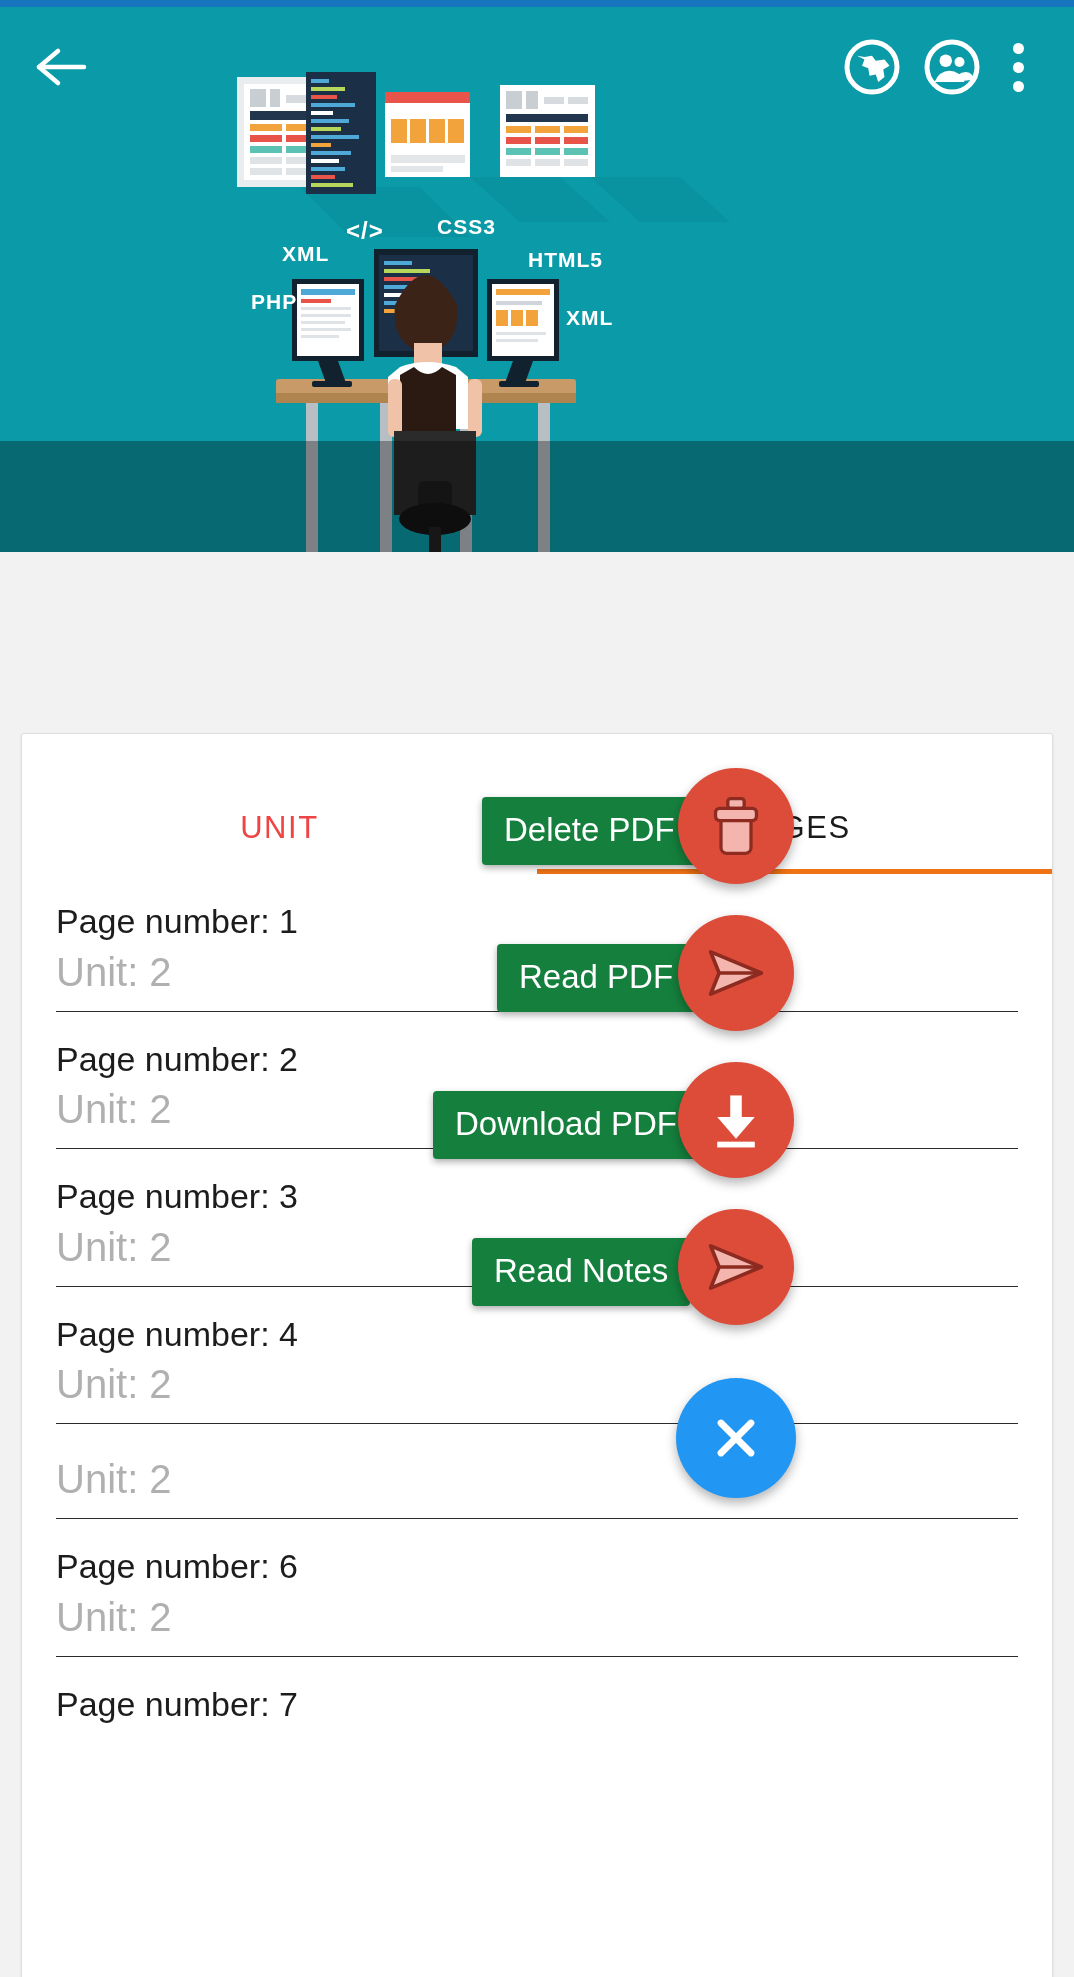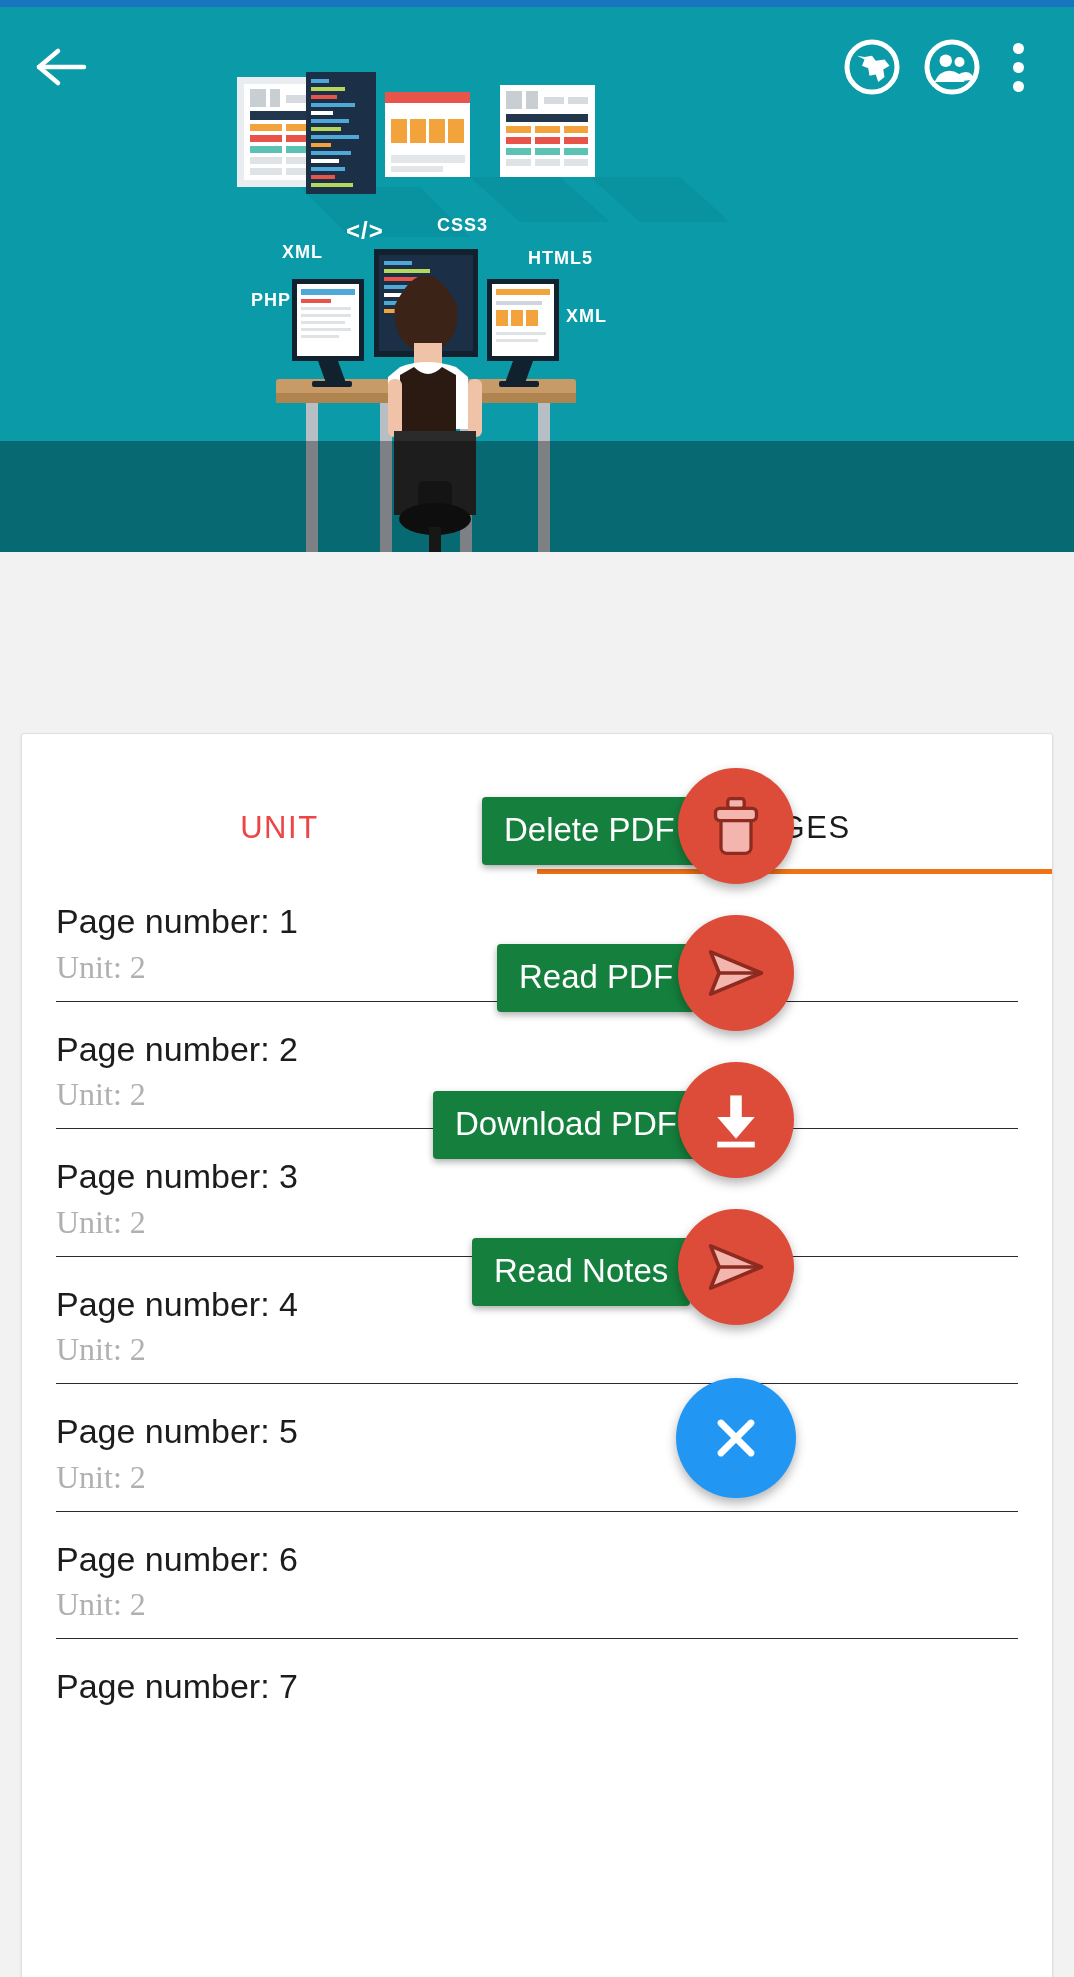"CSS3" .tag { font-size: 18px -> 21px }
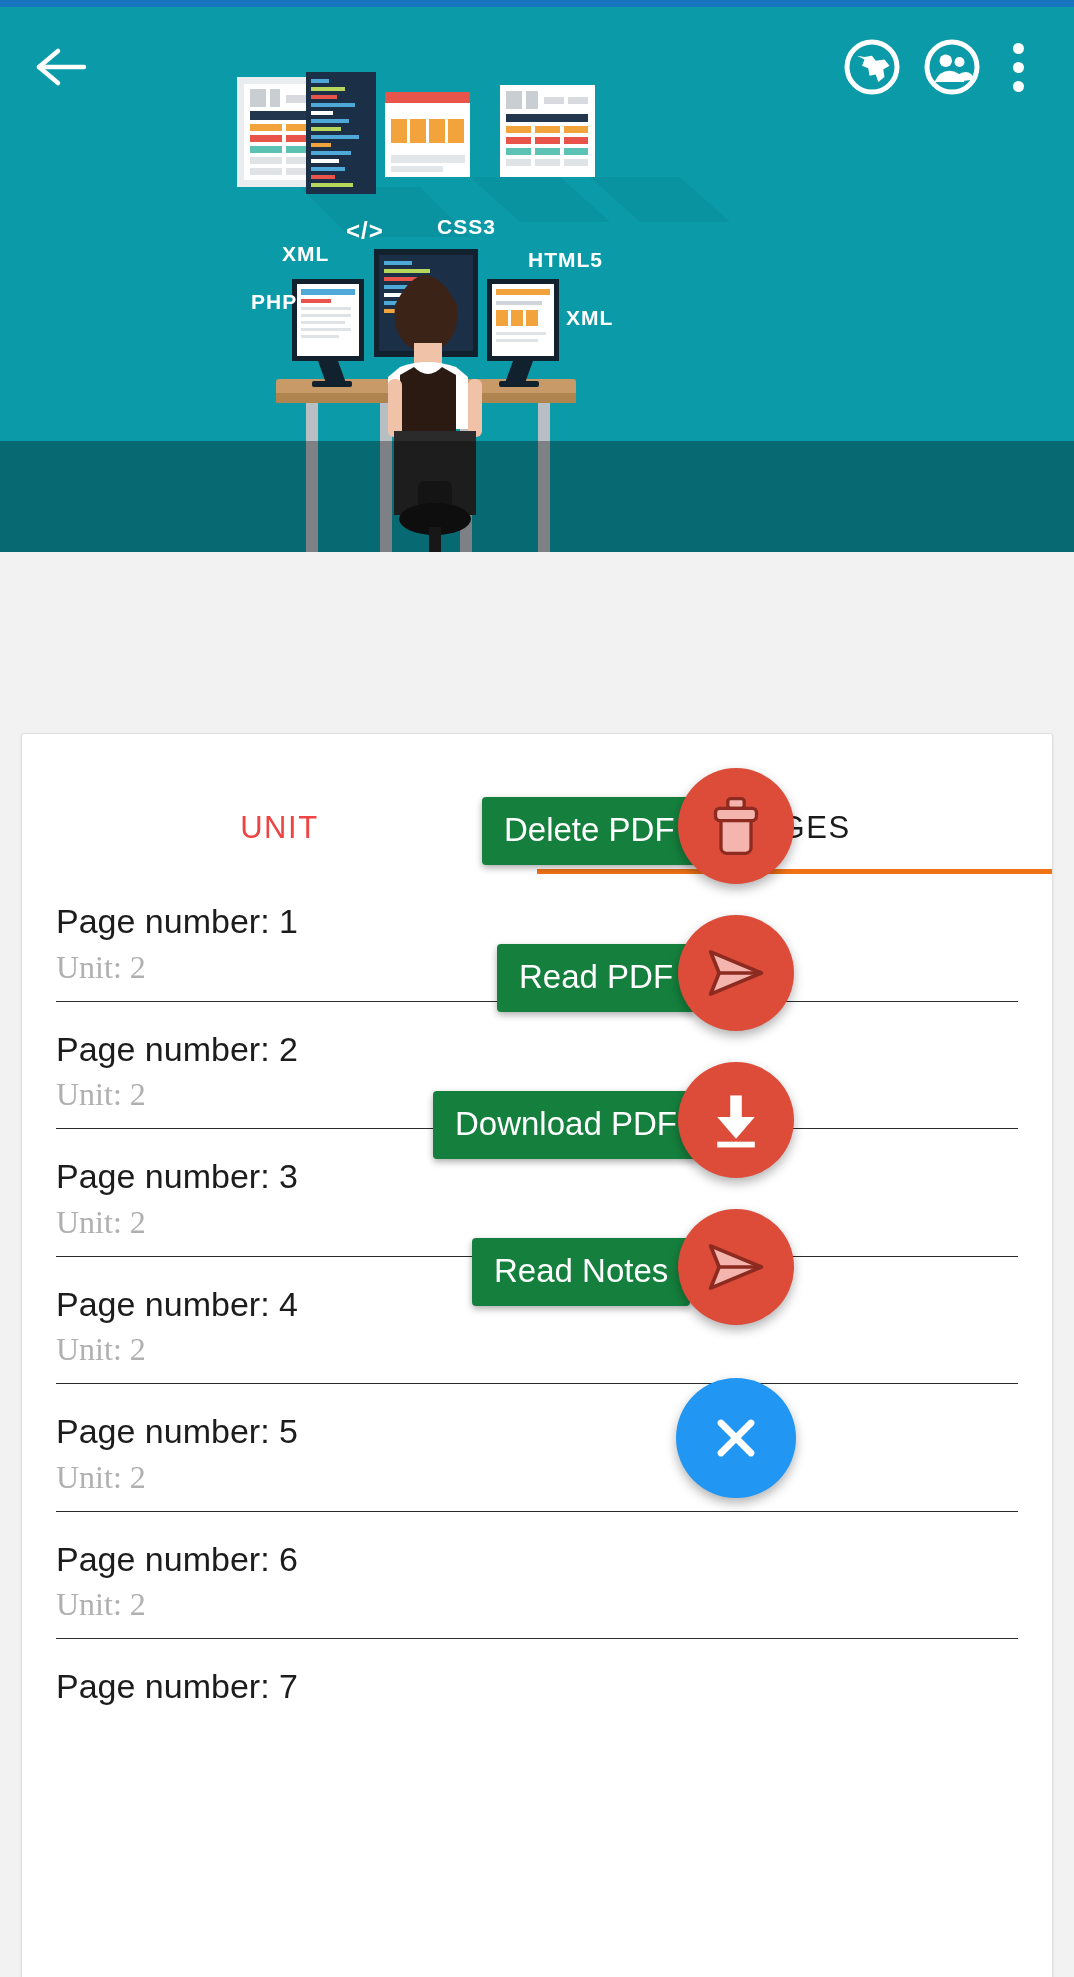"Unit: 2" .row-sub { font-family: Liberation Serif, serif -> none; font-size: 32px -> 40px }
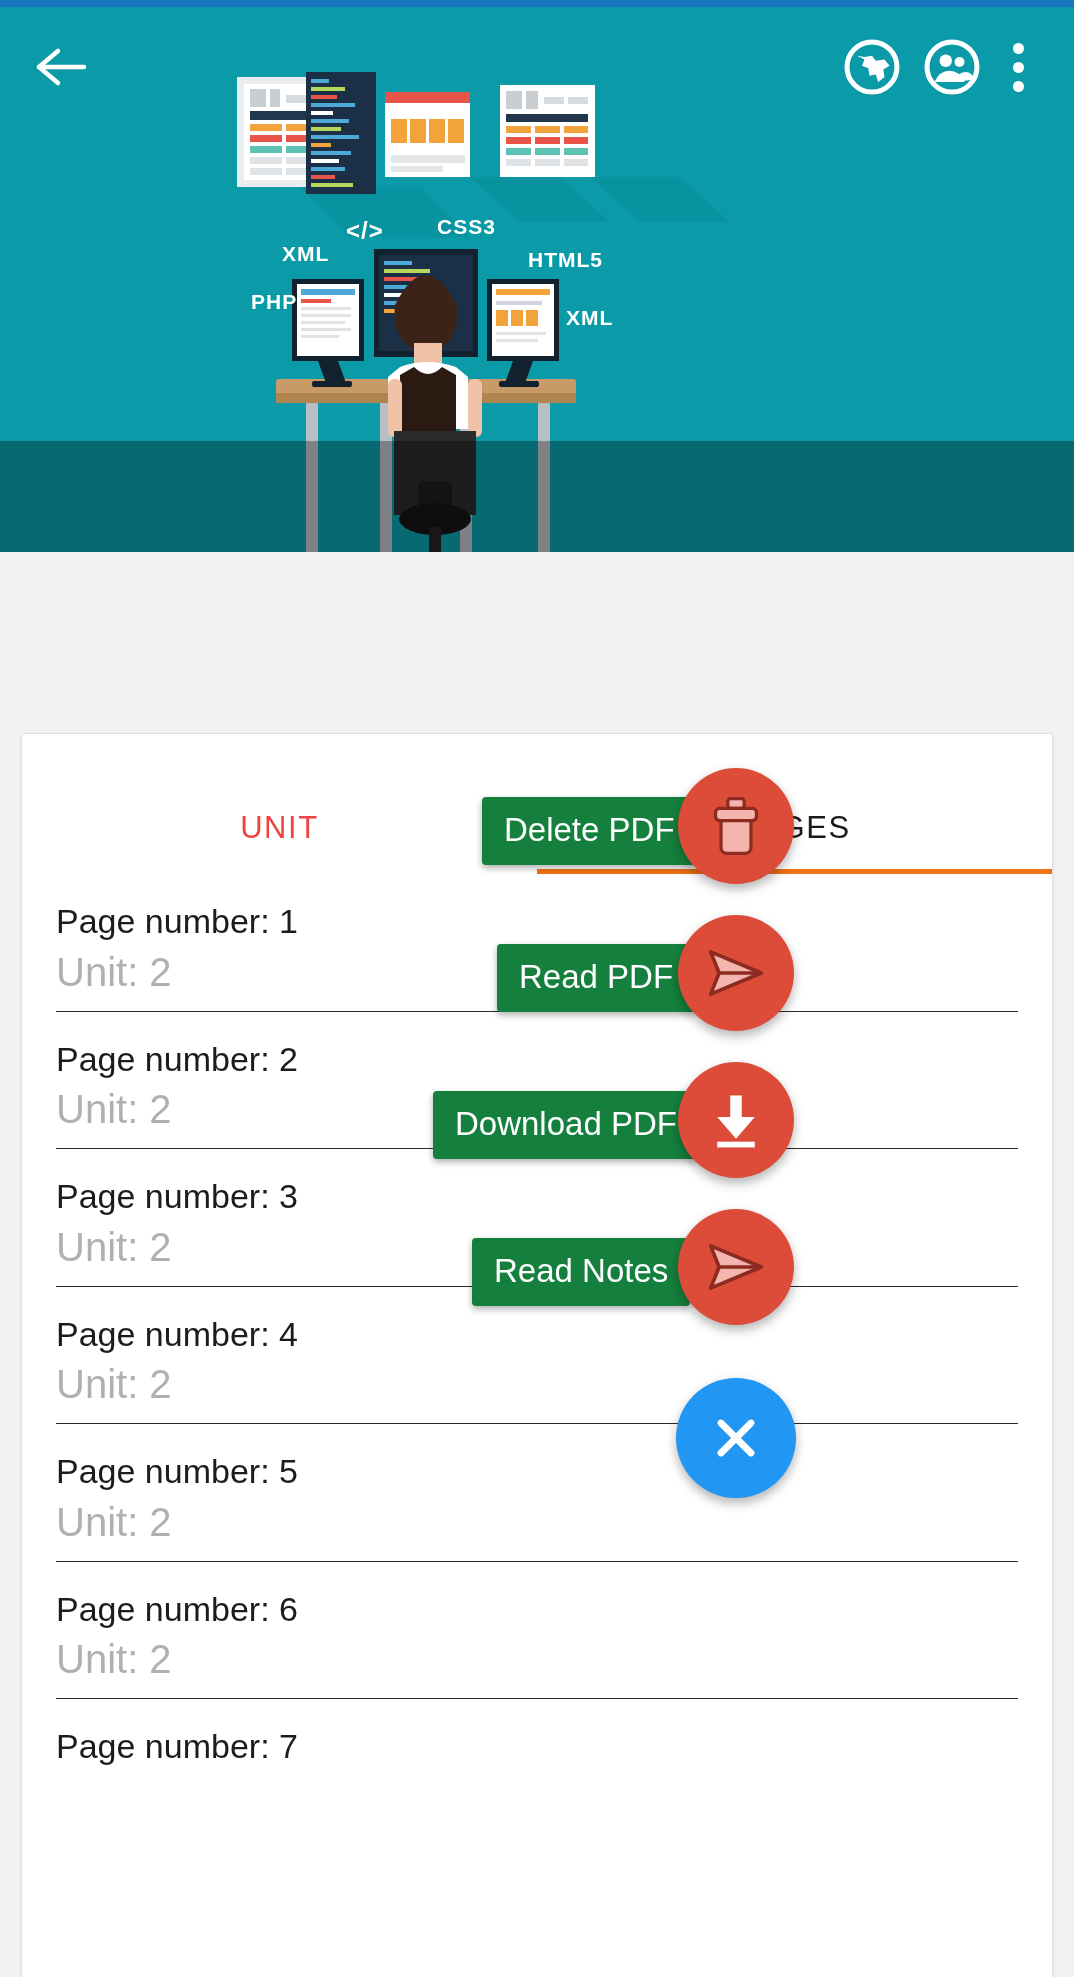"Page number: 5" div.row-title { html: <div>Page number: 5</div> -> none }
